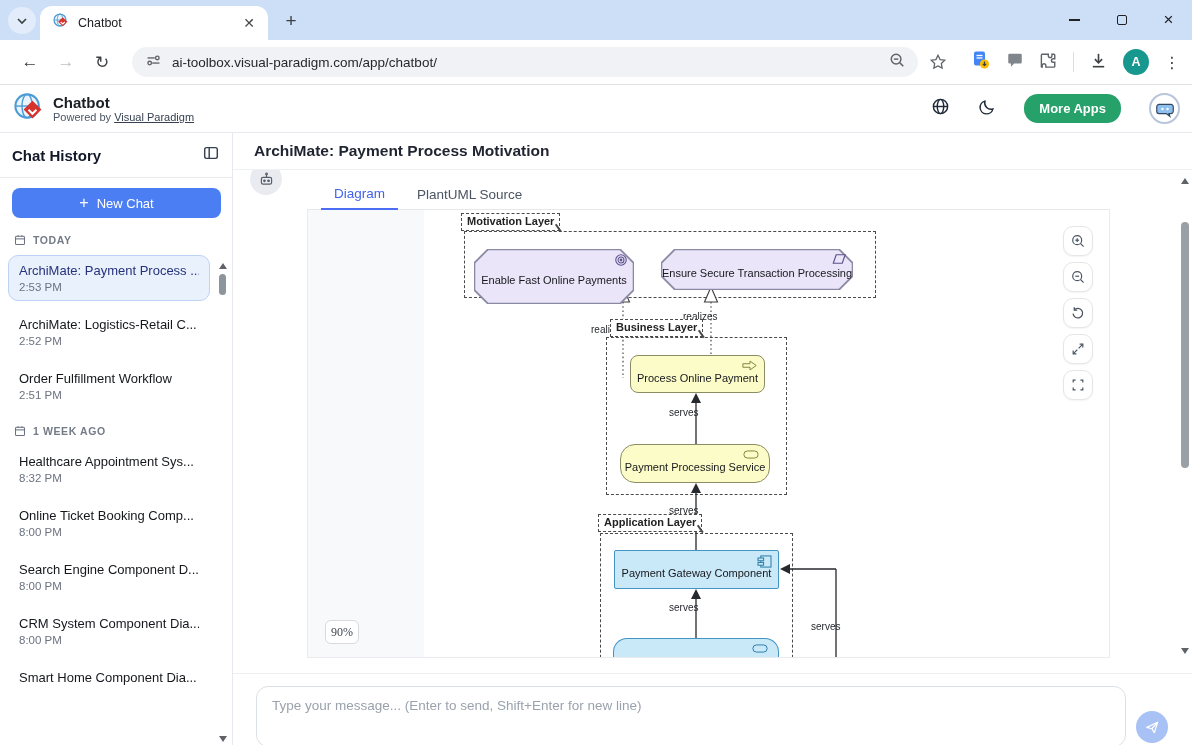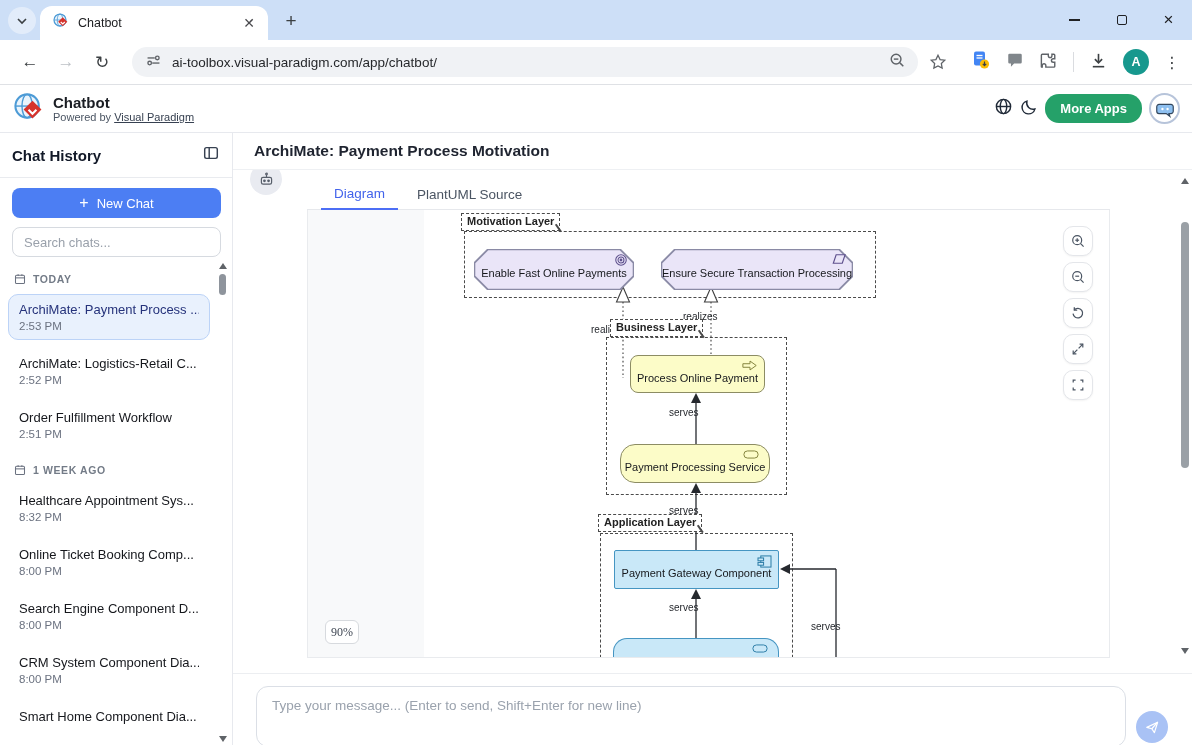"More Apps" .hdr-right { gap: 7px -> 28px }
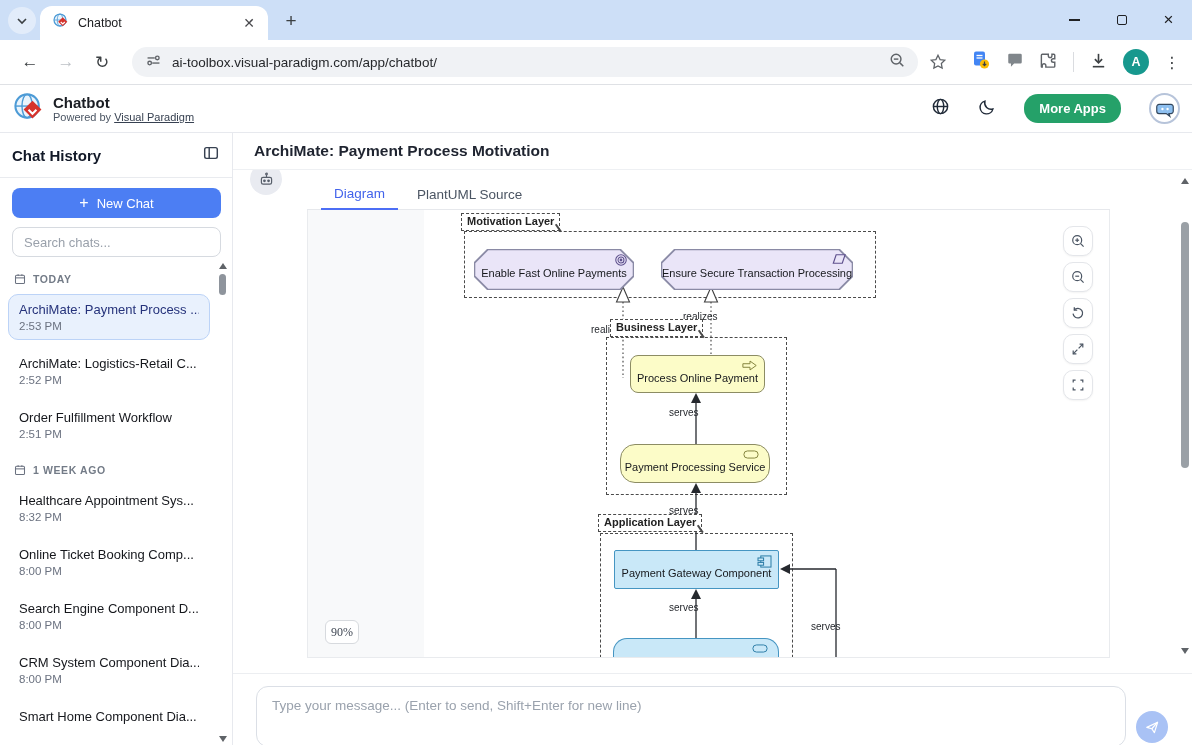"Search chats..." input.sb-search { html: <input> -> none }
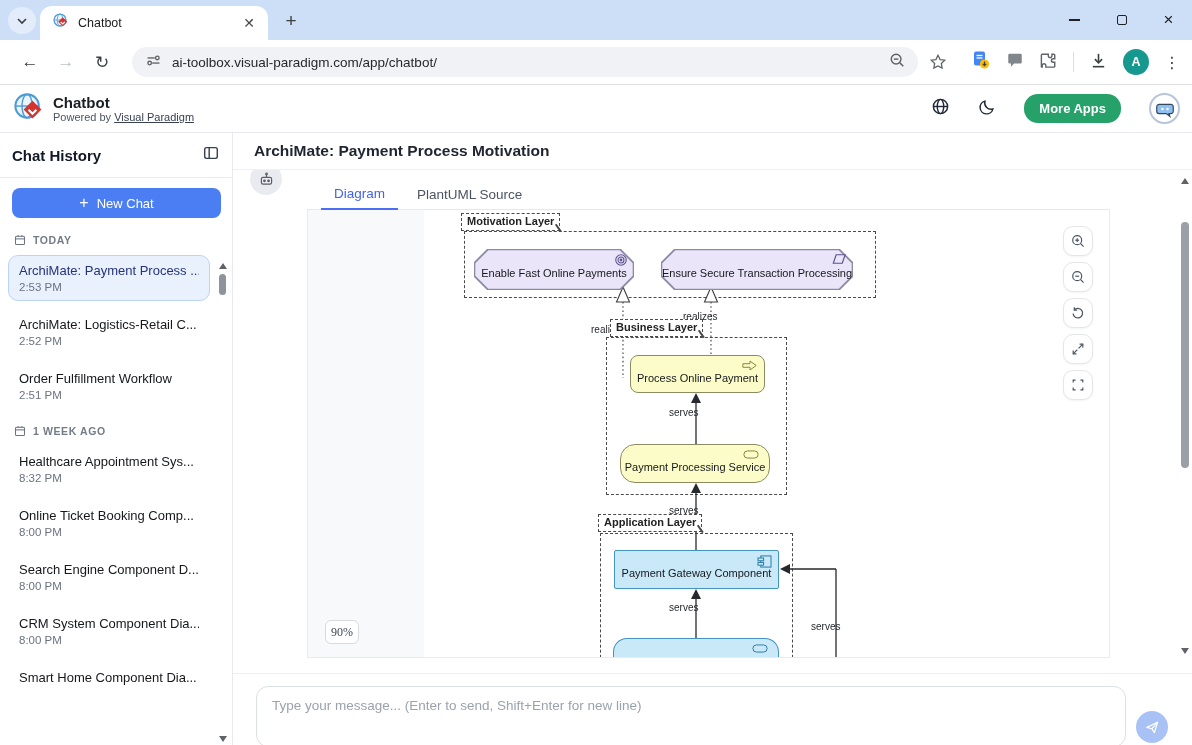"Enable Fast Online Payments" div.archi { height: 41px -> 55px }
